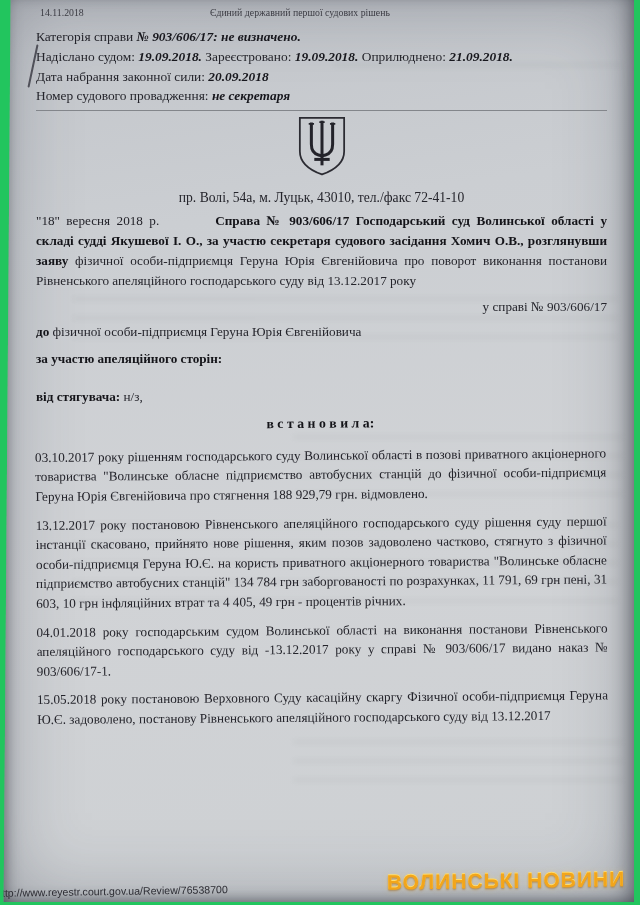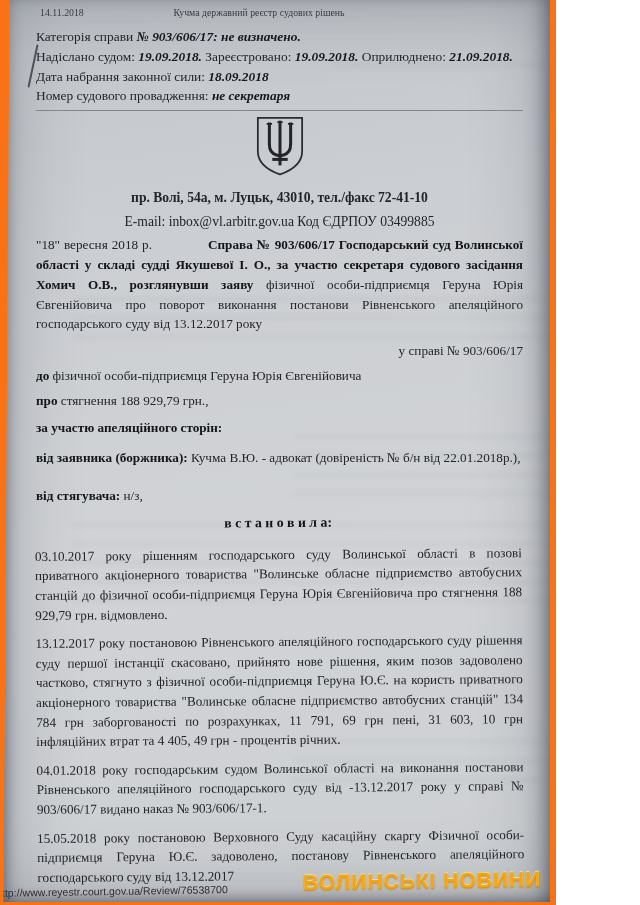"14.11.2018" .photo { background: #f97316 -> #22c55e; width: 556px -> 640px }
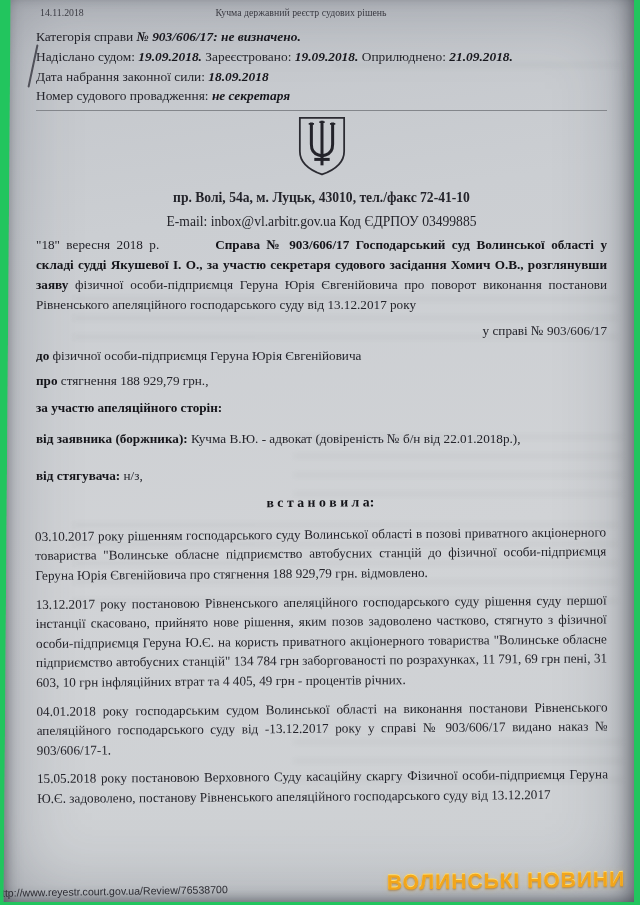"Кучма державний реєстр судових рішень" span.meta-title { text: Кучма державний реєстр -> Єдиний державний першої }
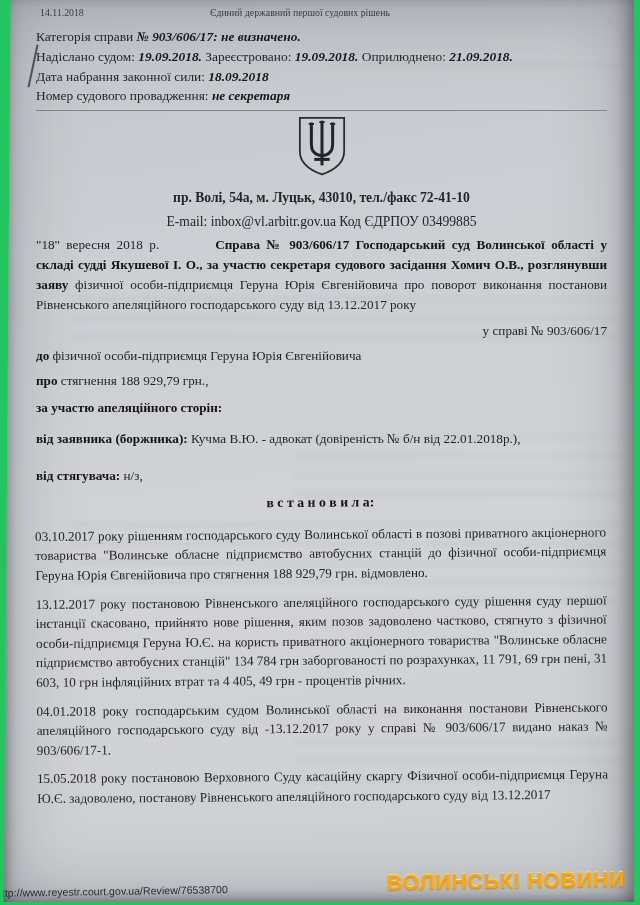"18.09.2018" b { text: 18.09.2018 -> 20.09.2018 }
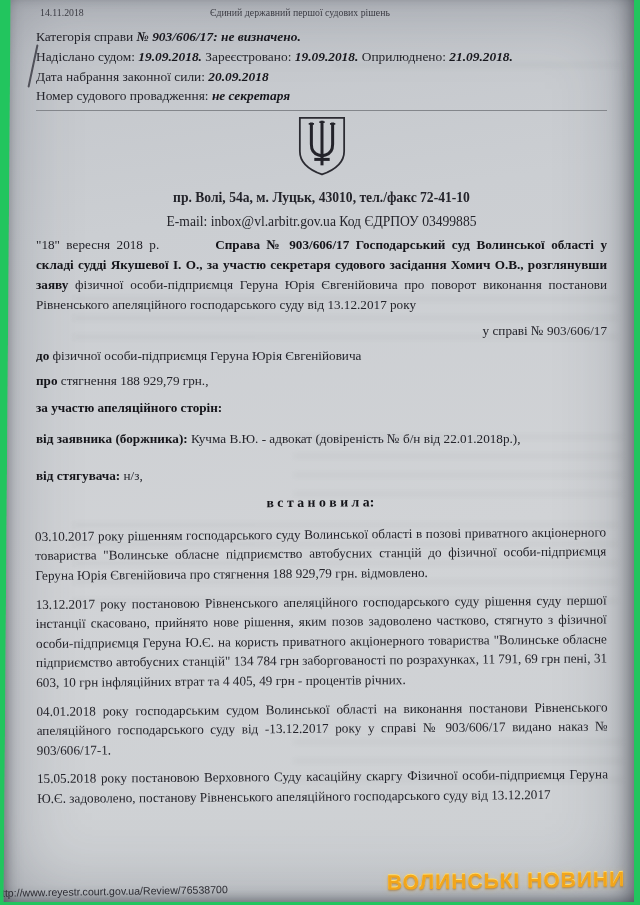"пр. Волі, 54а, м. Луцьк," .addr { font-weight: bold -> none }
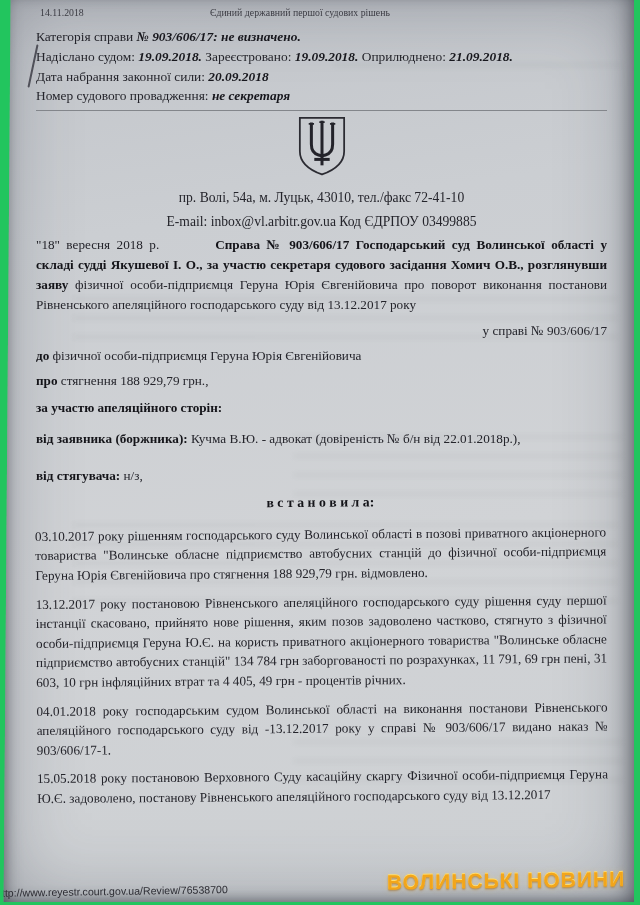"E-mail: inbox@vl.arbitr.gov.ua Код" div.email { html: <div>E-mail: inbox@vl.arbitr.gov.ua Код ЄДРПОУ 03499885</div> -> none }
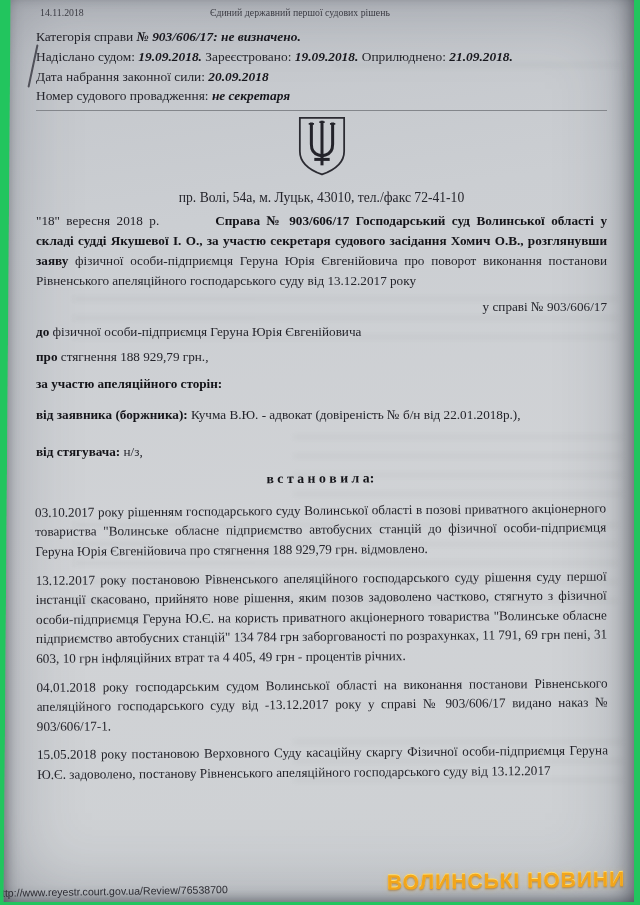"про стягнення 188 929,79 грн.," p.line { html: <p><span>про</span> <span>стягнення 188 929,79 грн.,</span></p> -> none }
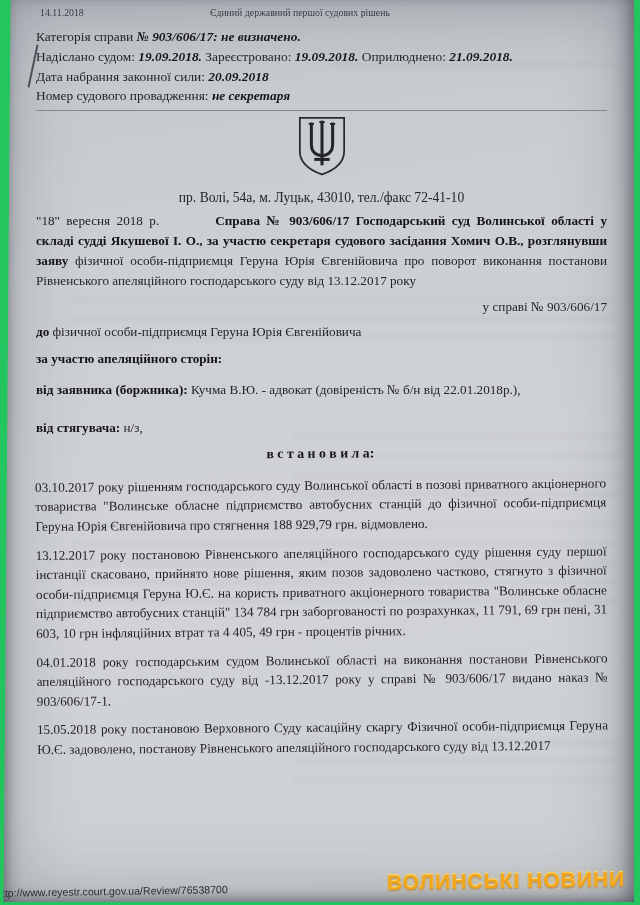"від заявника (боржника): Кучма В.Ю." p.line { html: <p><span>від заявника (боржника):</span> <span>Кучма В.Ю. - адвокат (довіреність № б/н від 22.01.2018р.),</span></p> -> none }
